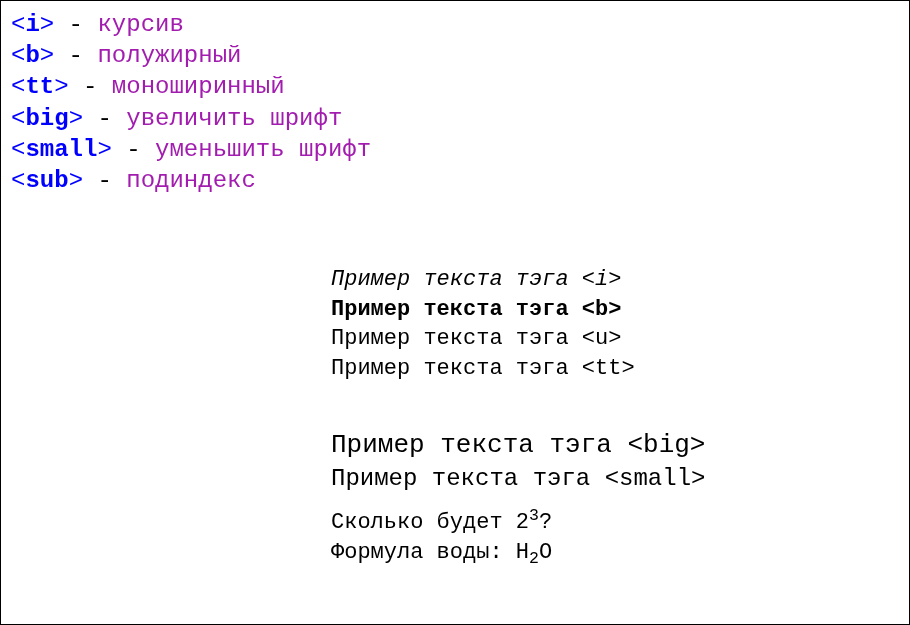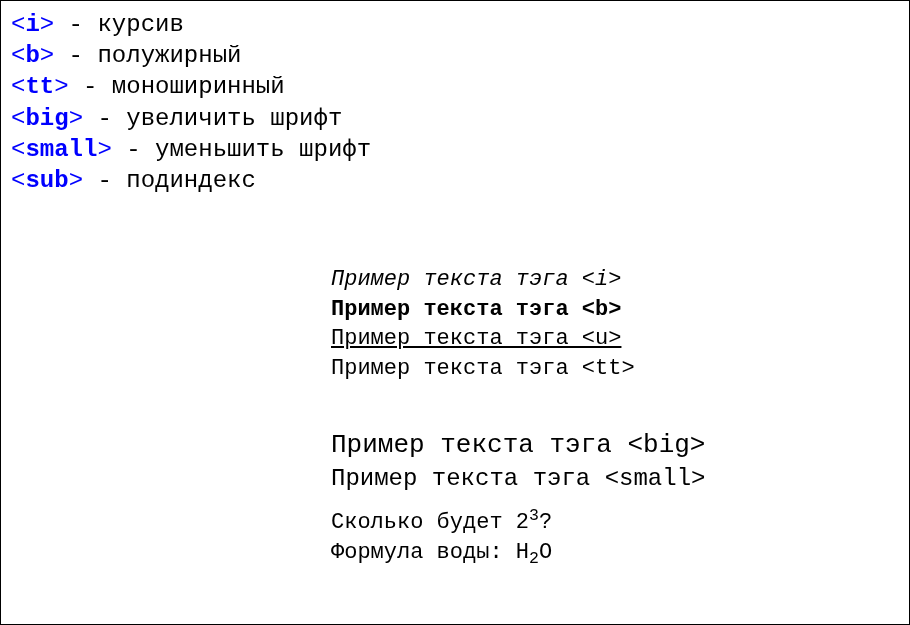"курсив" .desc { color: #000000 -> #a21caf }
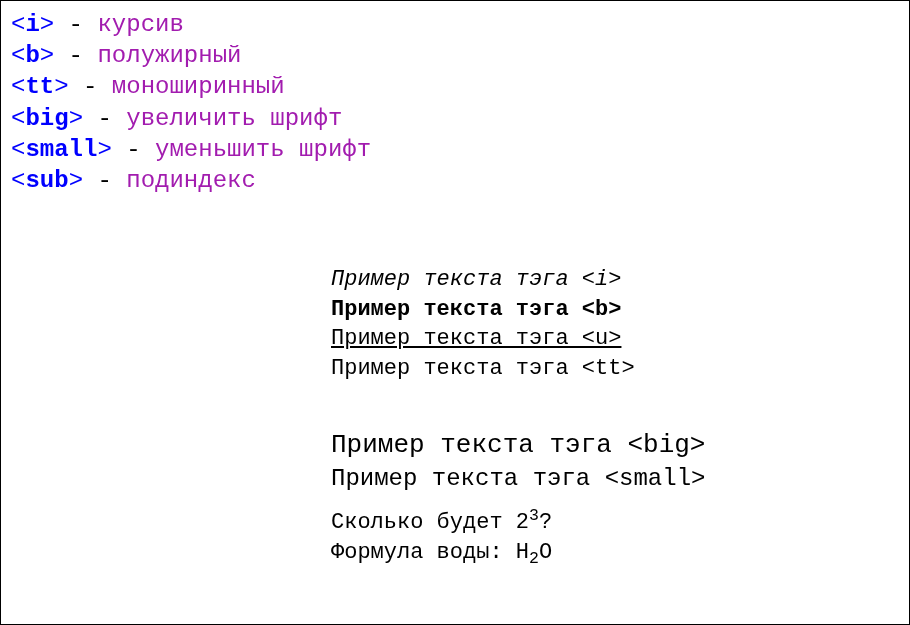"Пример текста тэга <u>" .ex-u { text-decoration: underline -> none }
